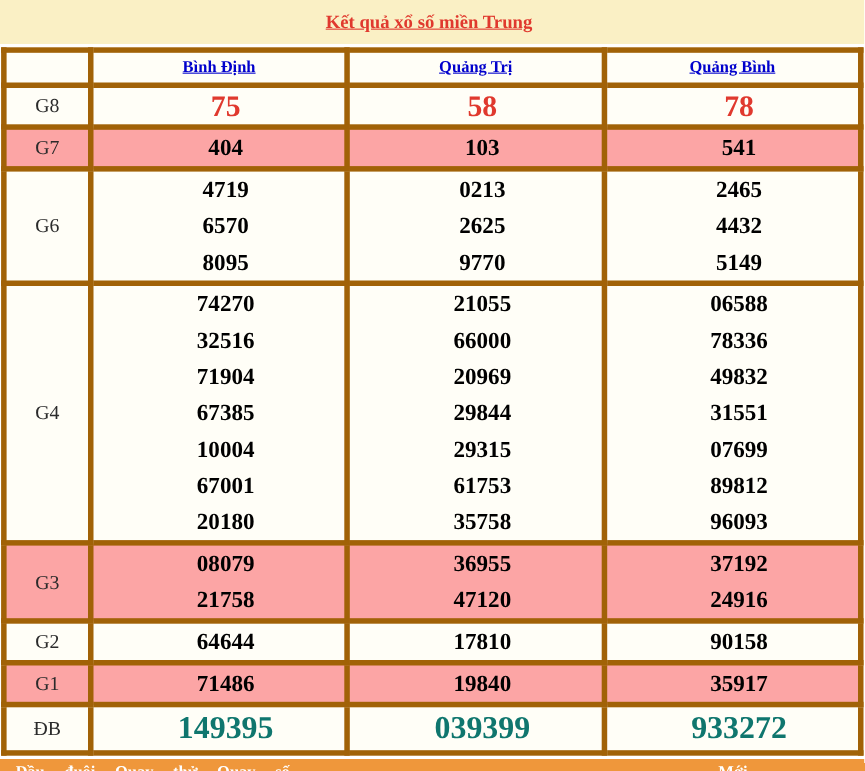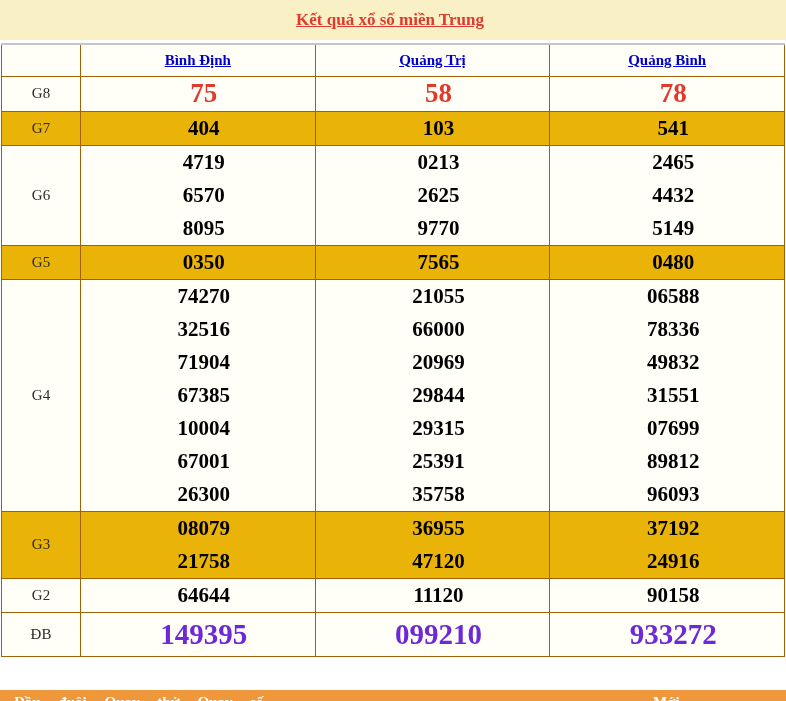"Bình Định" .results-table th, .results-table td { border: 1px solid #a16207 -> 5px solid #a16207 }
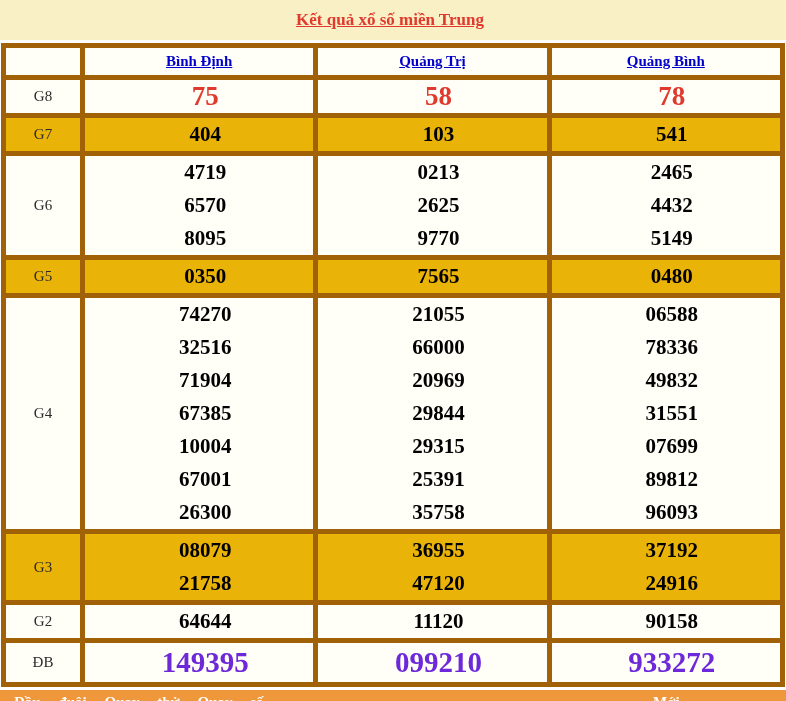"G8" .prize-label { font-size: 15px -> 18px }
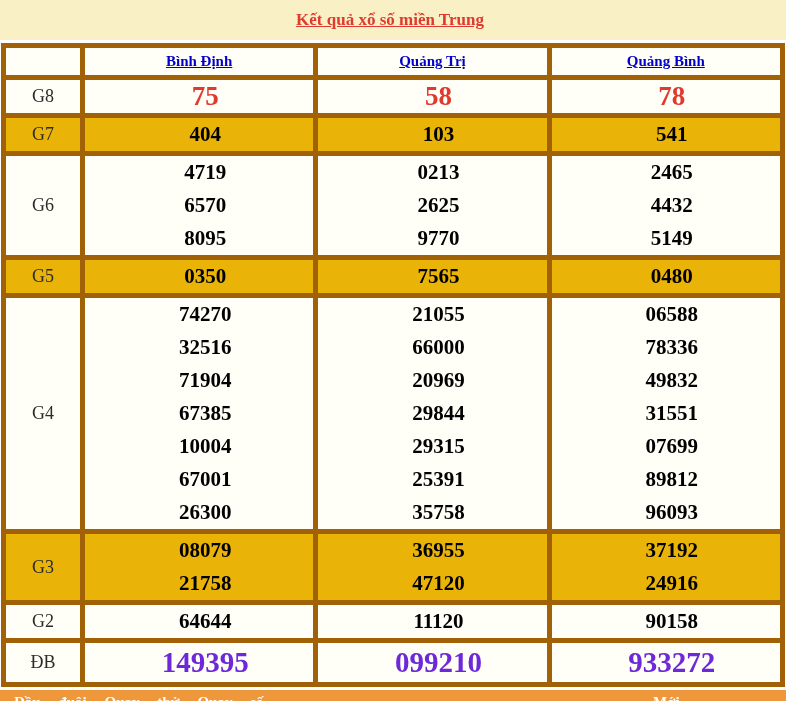"G7" tr.alt td { background: #eab308 -> #fca5a5 }
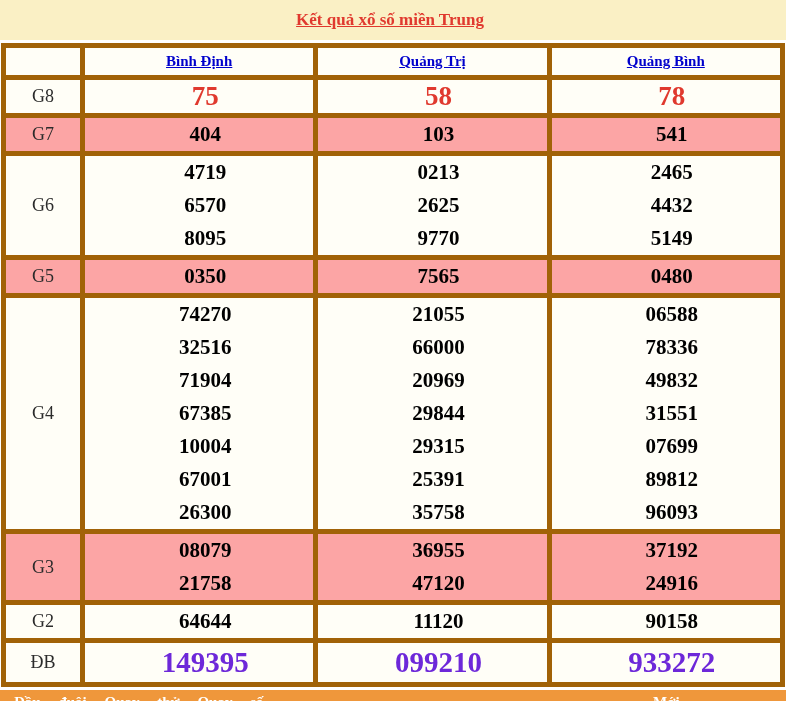"G5" tr.alt { html: <tr> <td>G5</td> <td> <div>0350</div> </td> <td> <div>7565</div> </td> <td> <div>0480</div> </td> </tr> -> none }
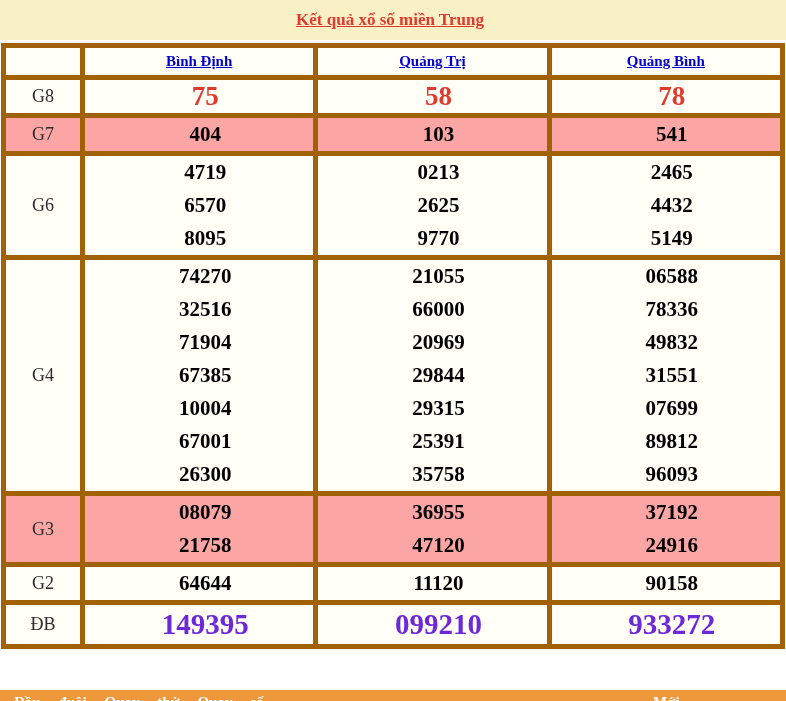"25391" div { text: 25391 -> 61753 }
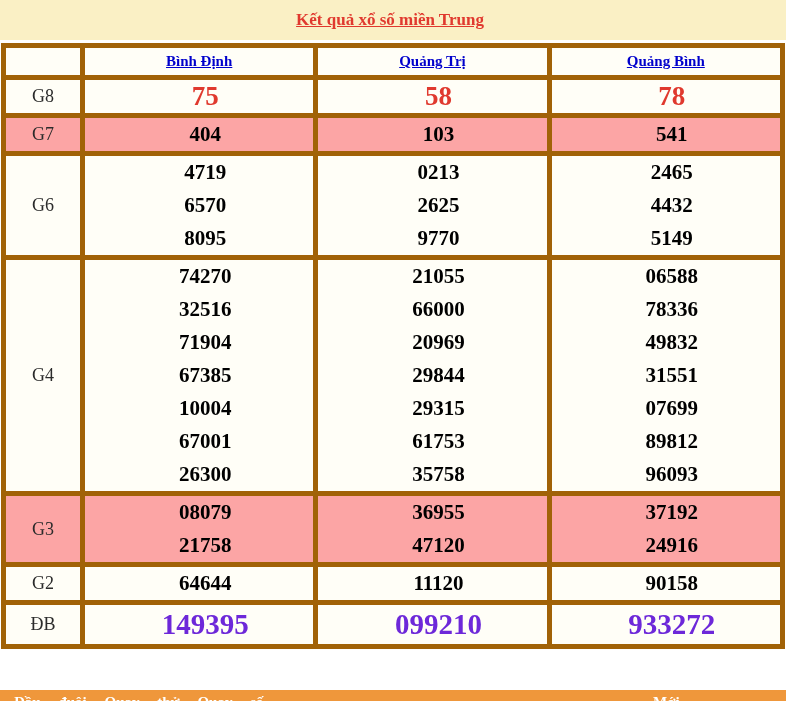"26300" div { text: 26300 -> 20180 }
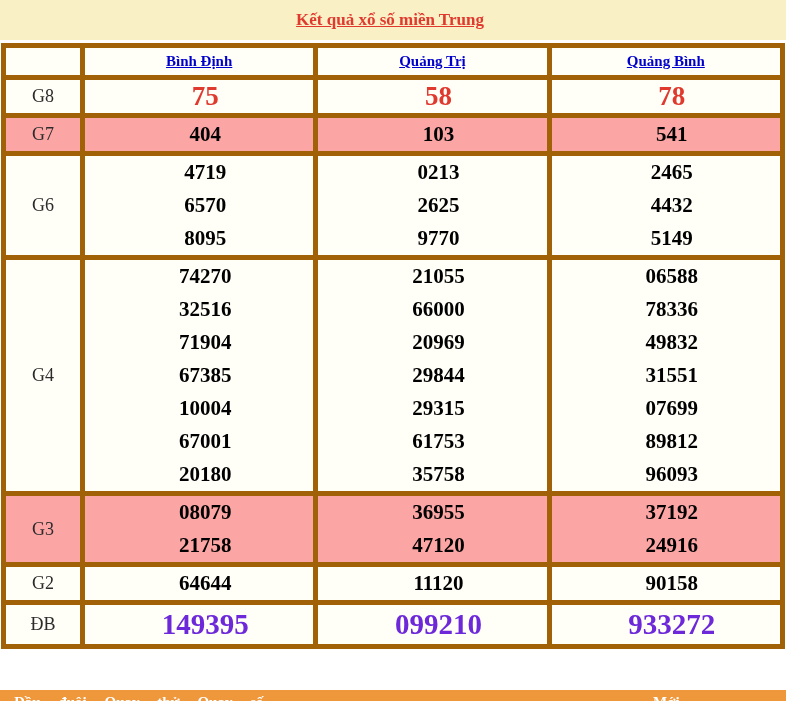"11120" div { text: 11120 -> 17810 }
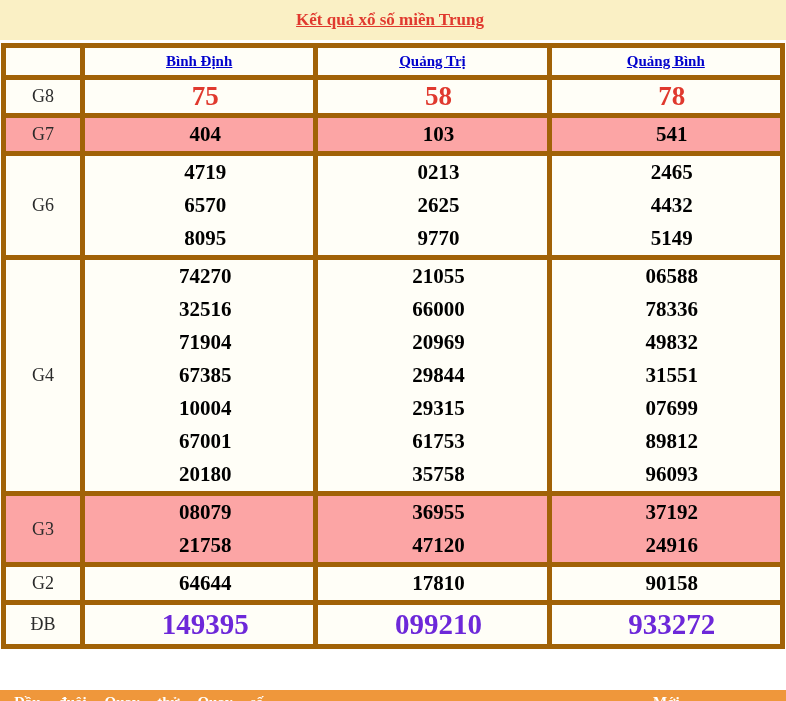"G1" tr.alt { html: none -> <tr> <td>G1</td> <td> <div>71486</div> </td> <td> <div>19840</div> </td> <td> <div>35917</div> </td> </tr> }
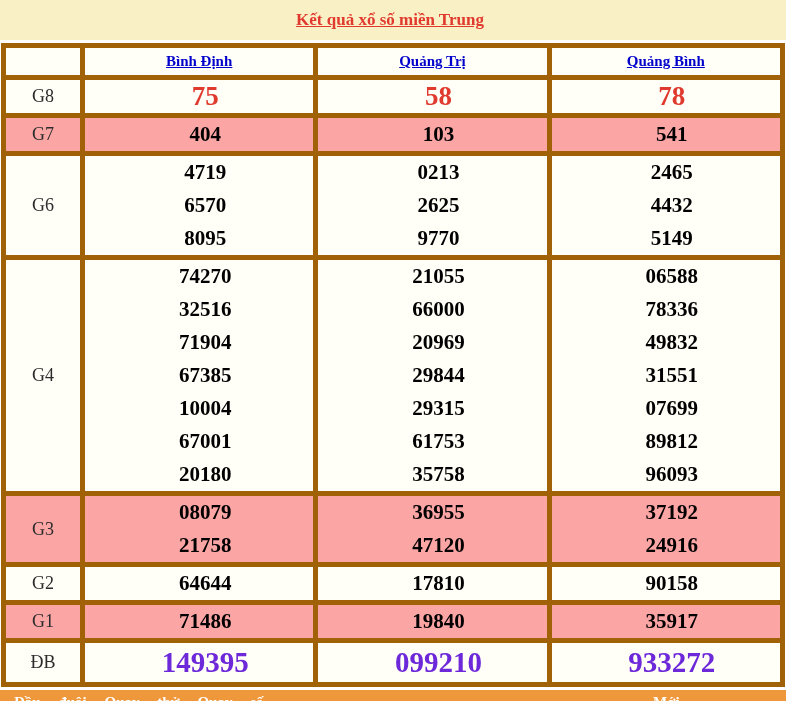"149395" tr.row-db .num-cell { color: #6d28d9 -> #0f766e }
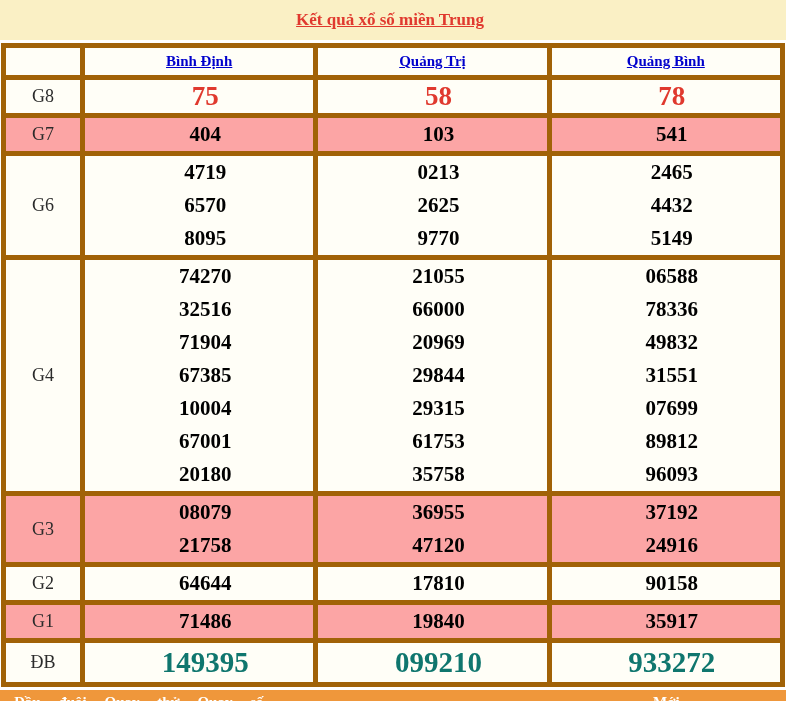"099210" div { text: 099210 -> 039399 }
